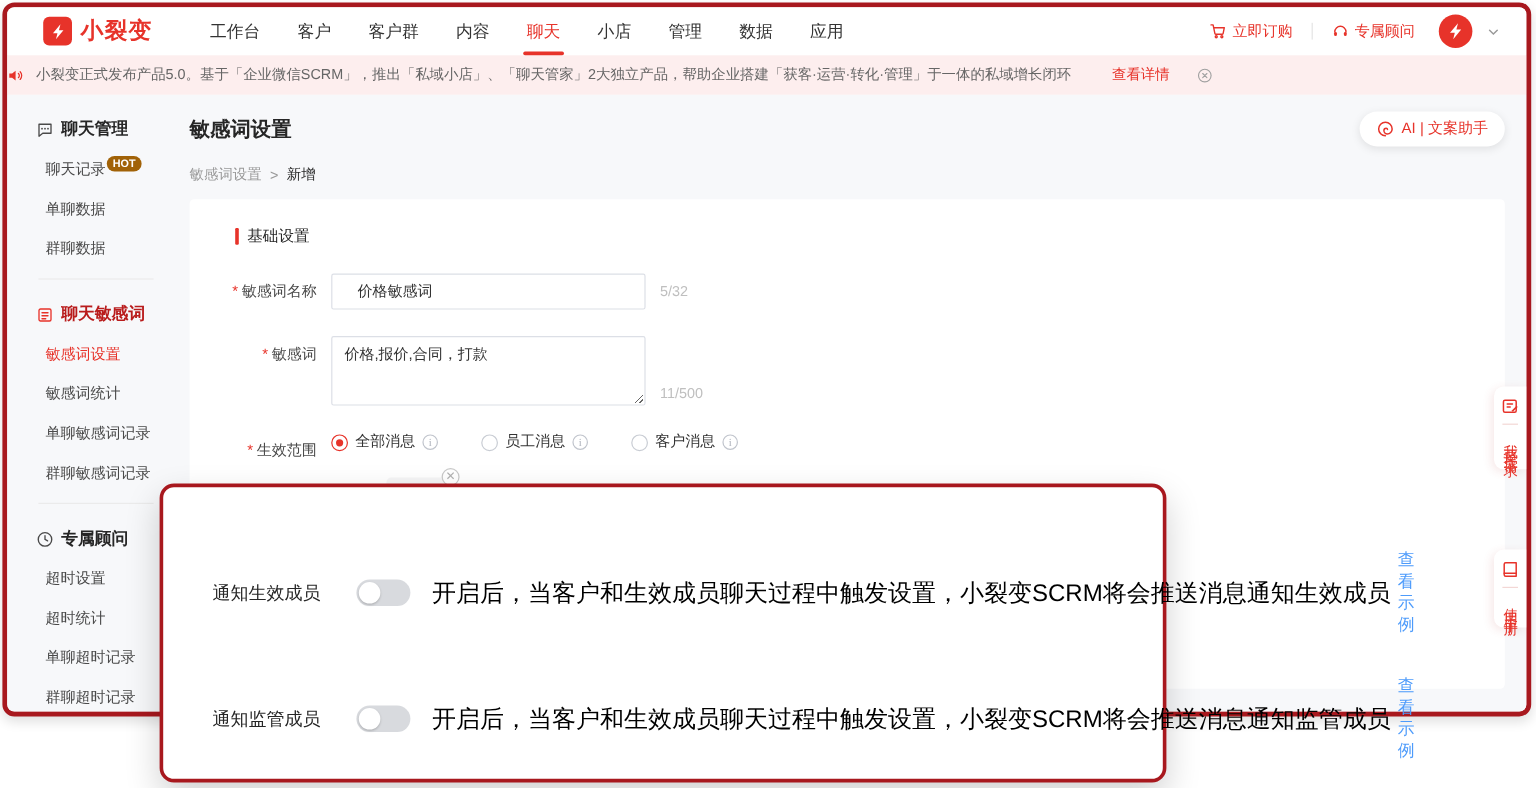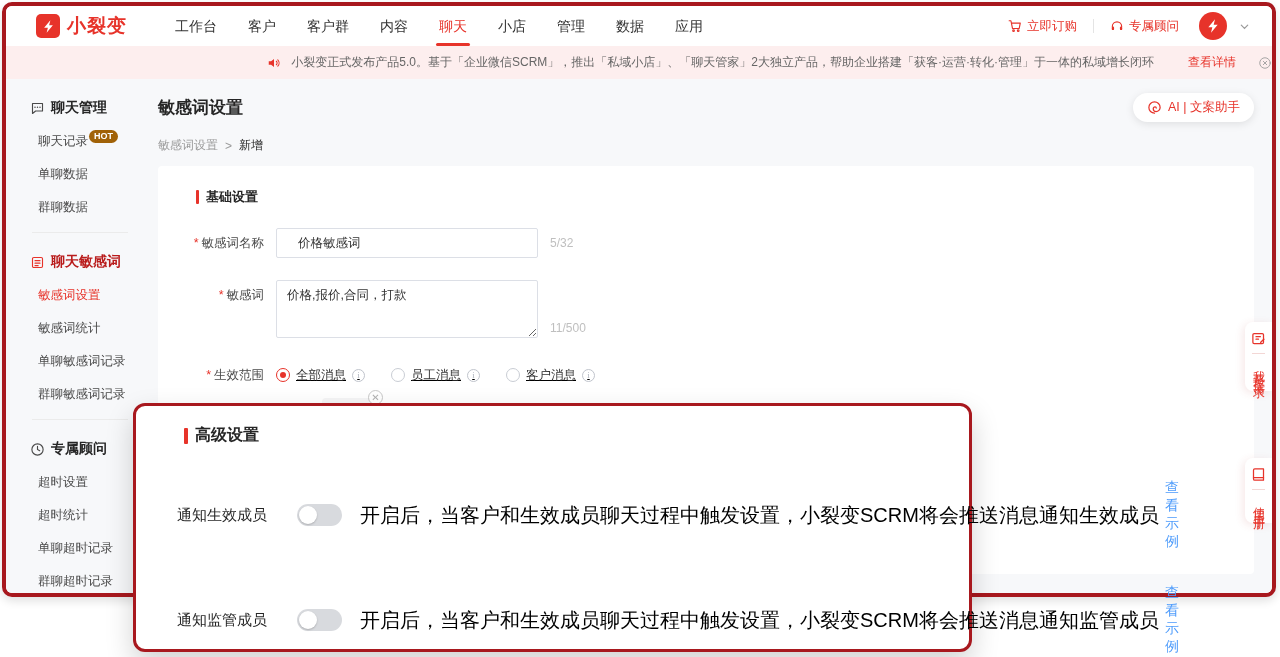"小裂变正式发布产品5.0。基于「企业微信SCRM」，推出「私域小店」、「聊天管家" .announce { justify-content: flex-end -> flex-start }
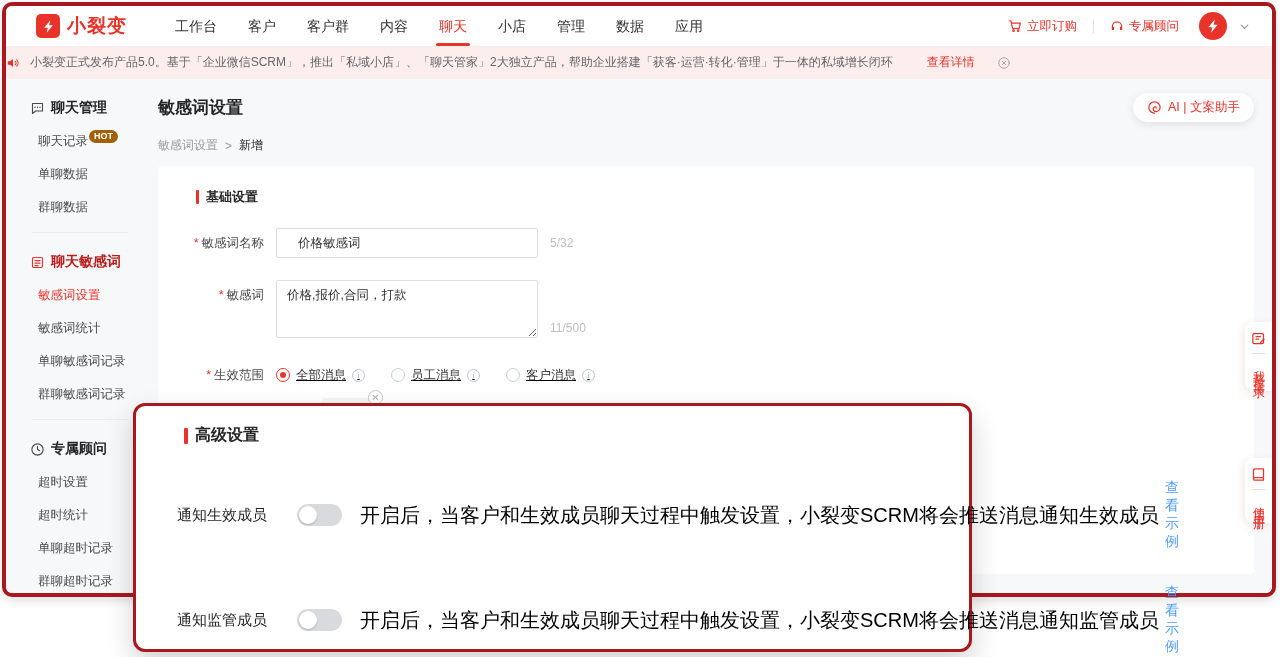"基础设置" .sec-head { font-weight: bold -> normal }
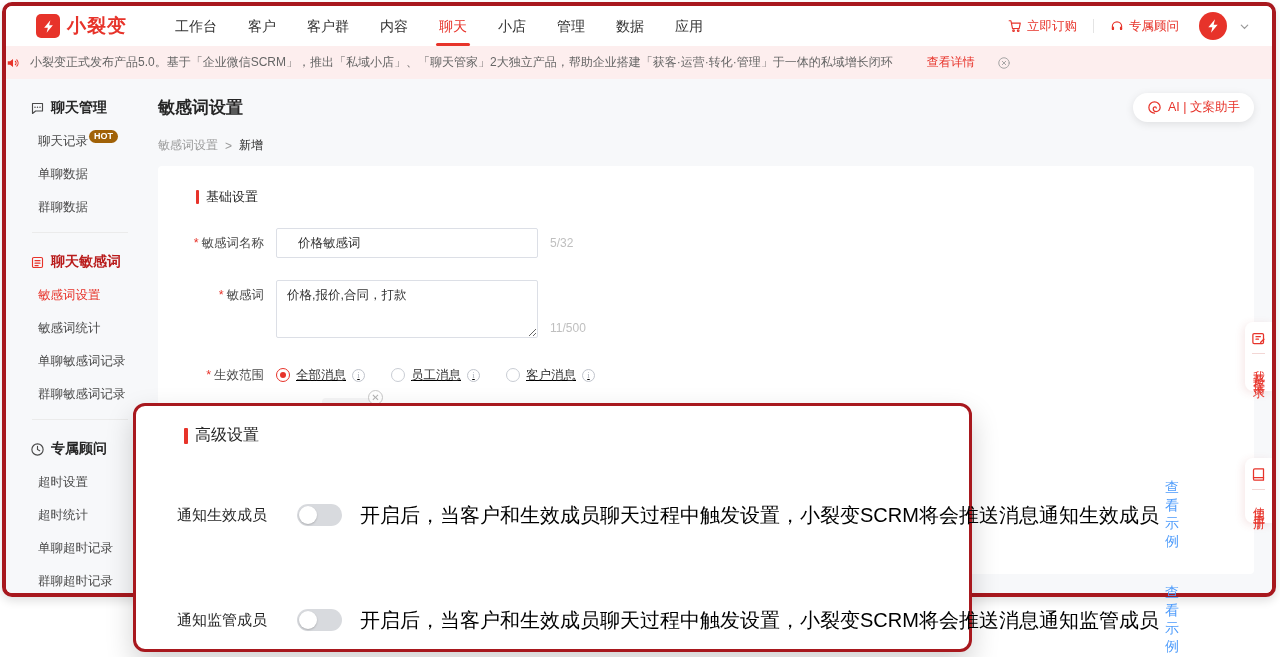"全部消息" .radio-group { align-items: center -> flex-start; gap: 26px -> 36px; text-decoration: underline -> none }
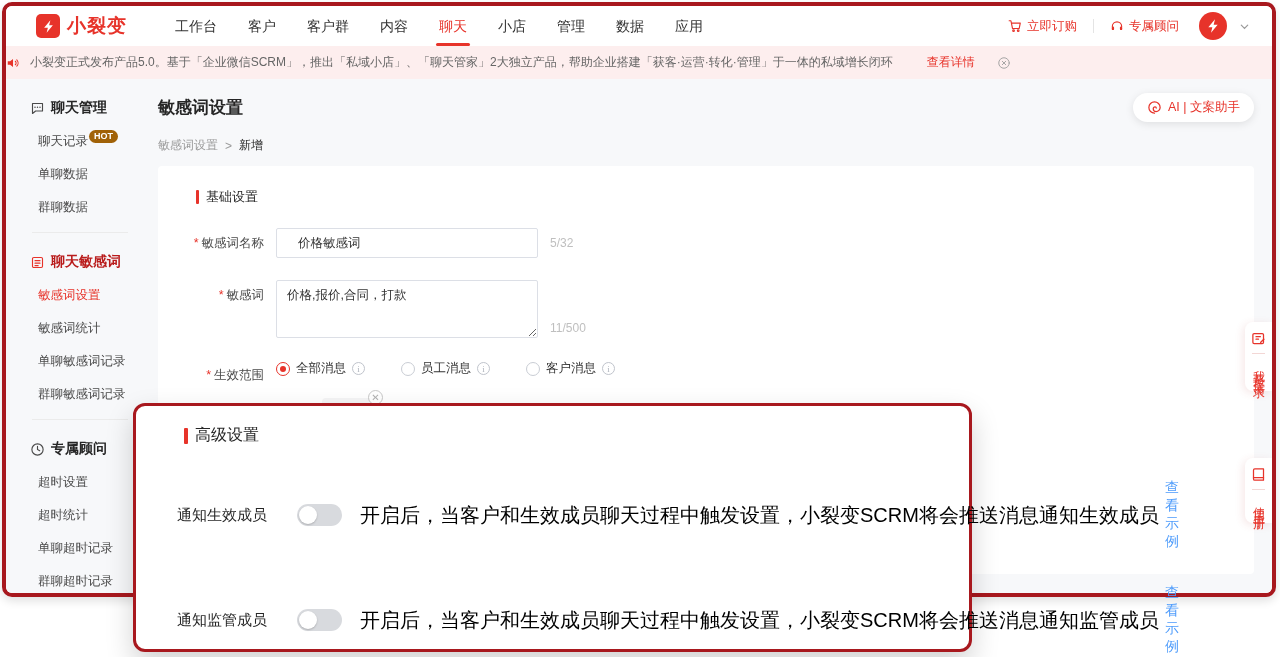"高级设置" div.sec-head { html: <div> <span></span> <span>高级设置</span> </div> -> none }
